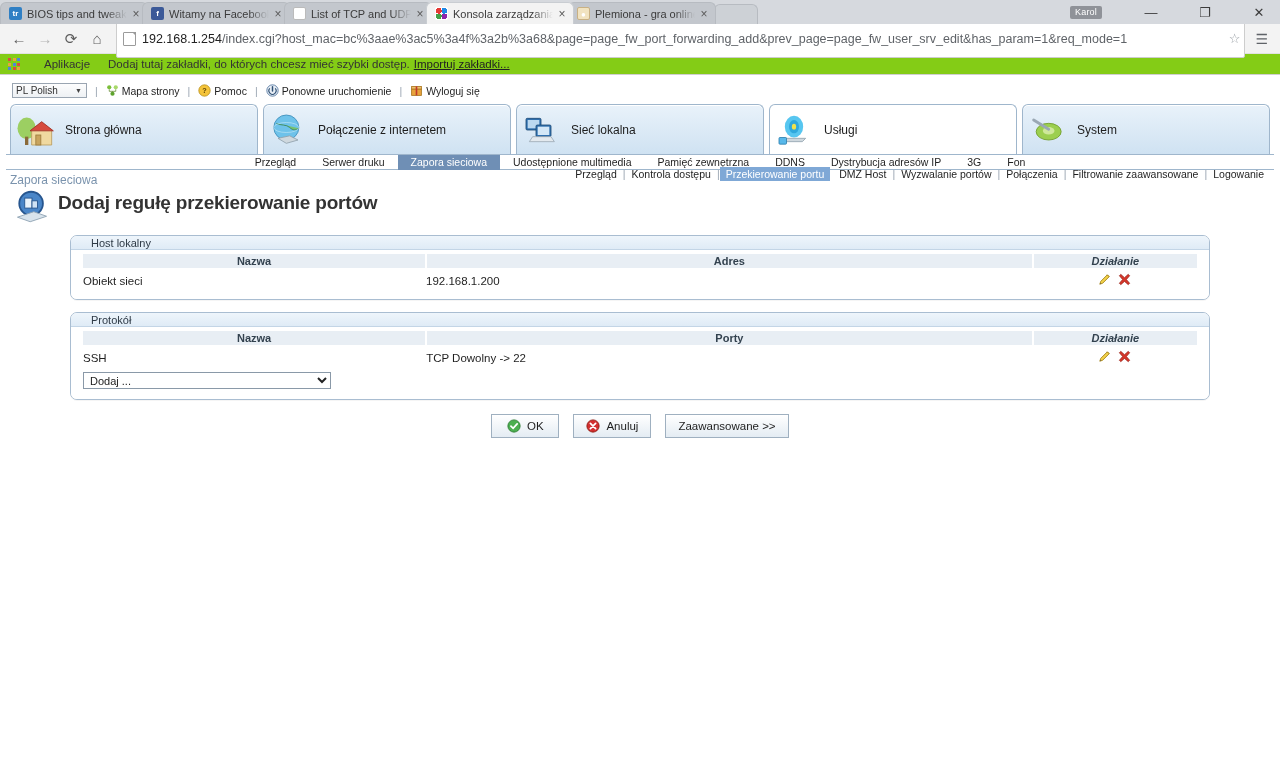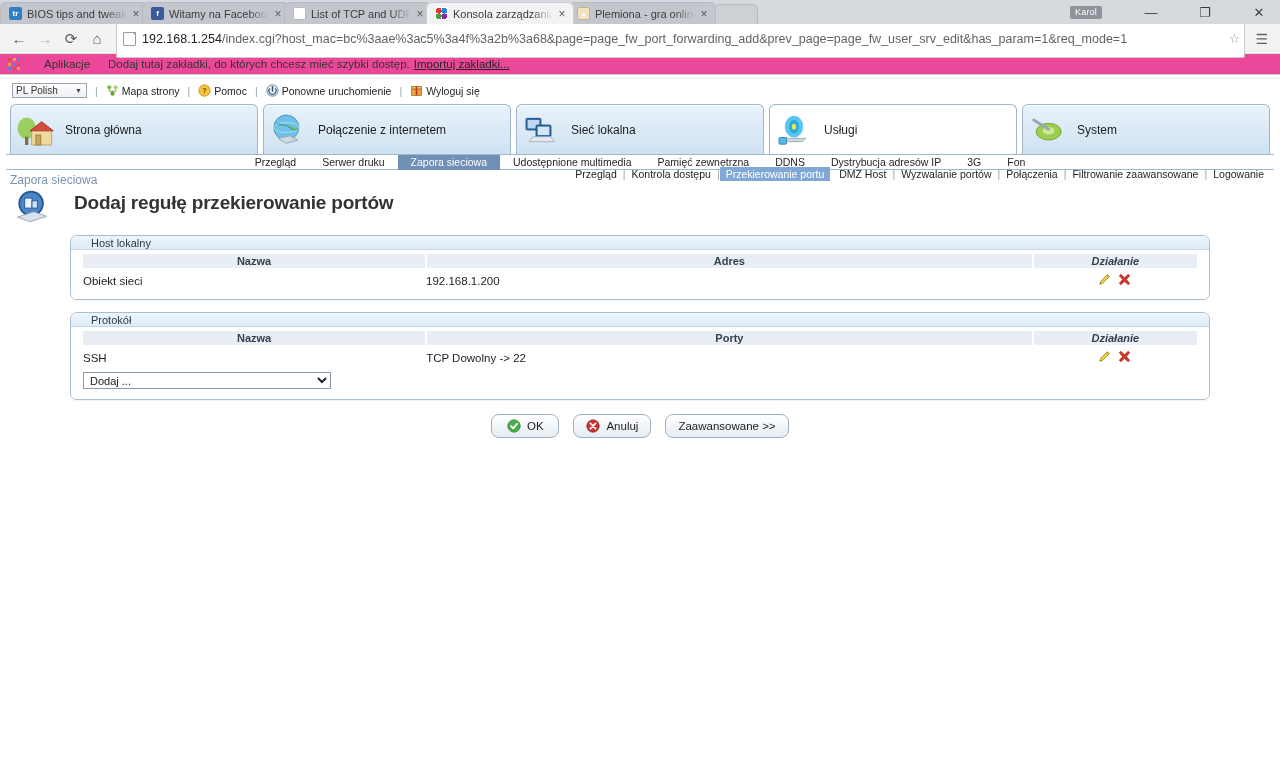"Aplikacje" .bookmarks { background: #ec4899 -> #84cc16 }
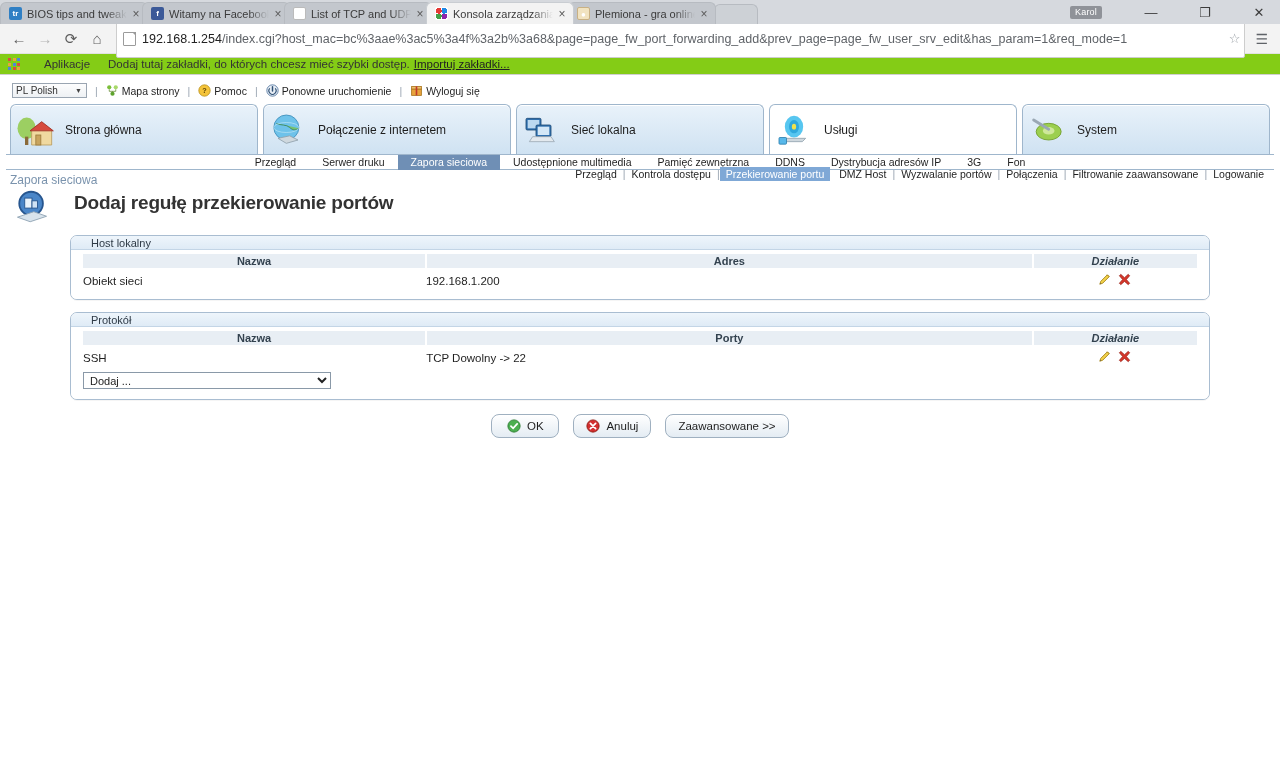"Dodaj regułę przekierowanie portów" .ptitle { margin-left: 22px -> 6px }
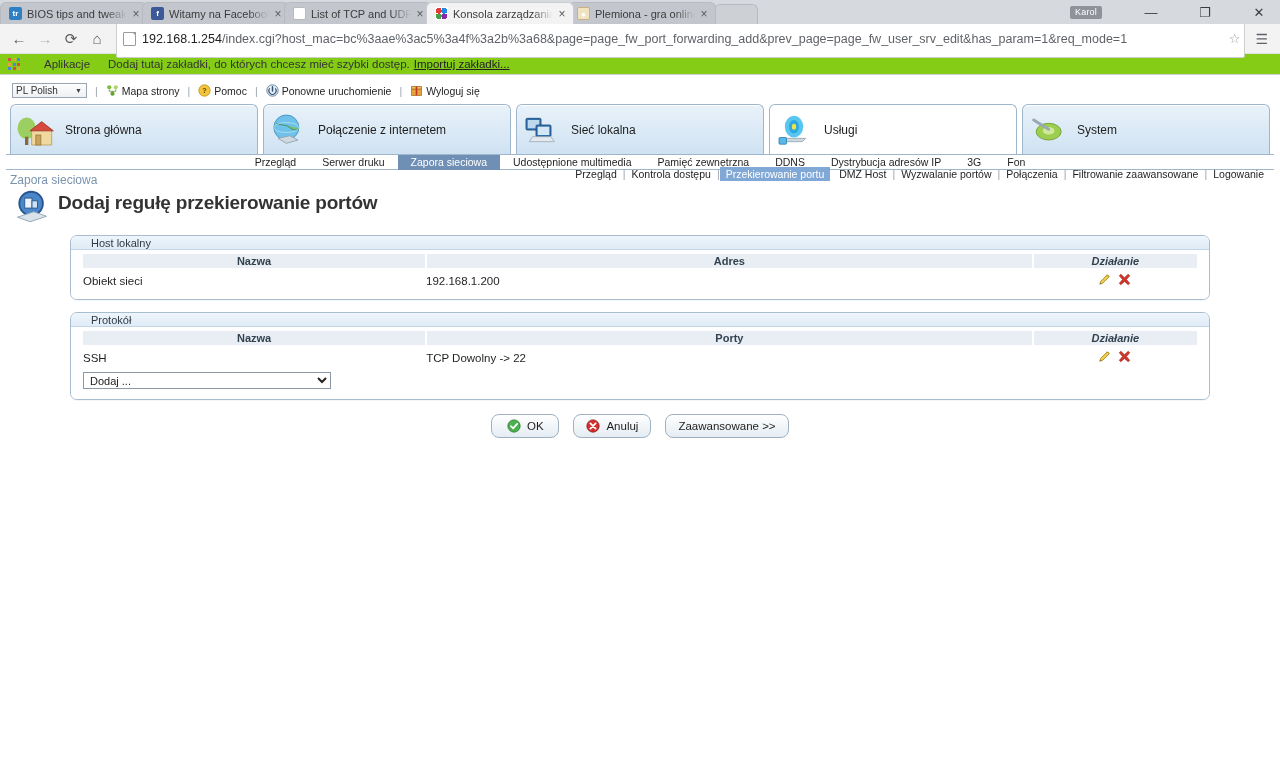"OK" .btn { border-radius: 8px -> 0 }
